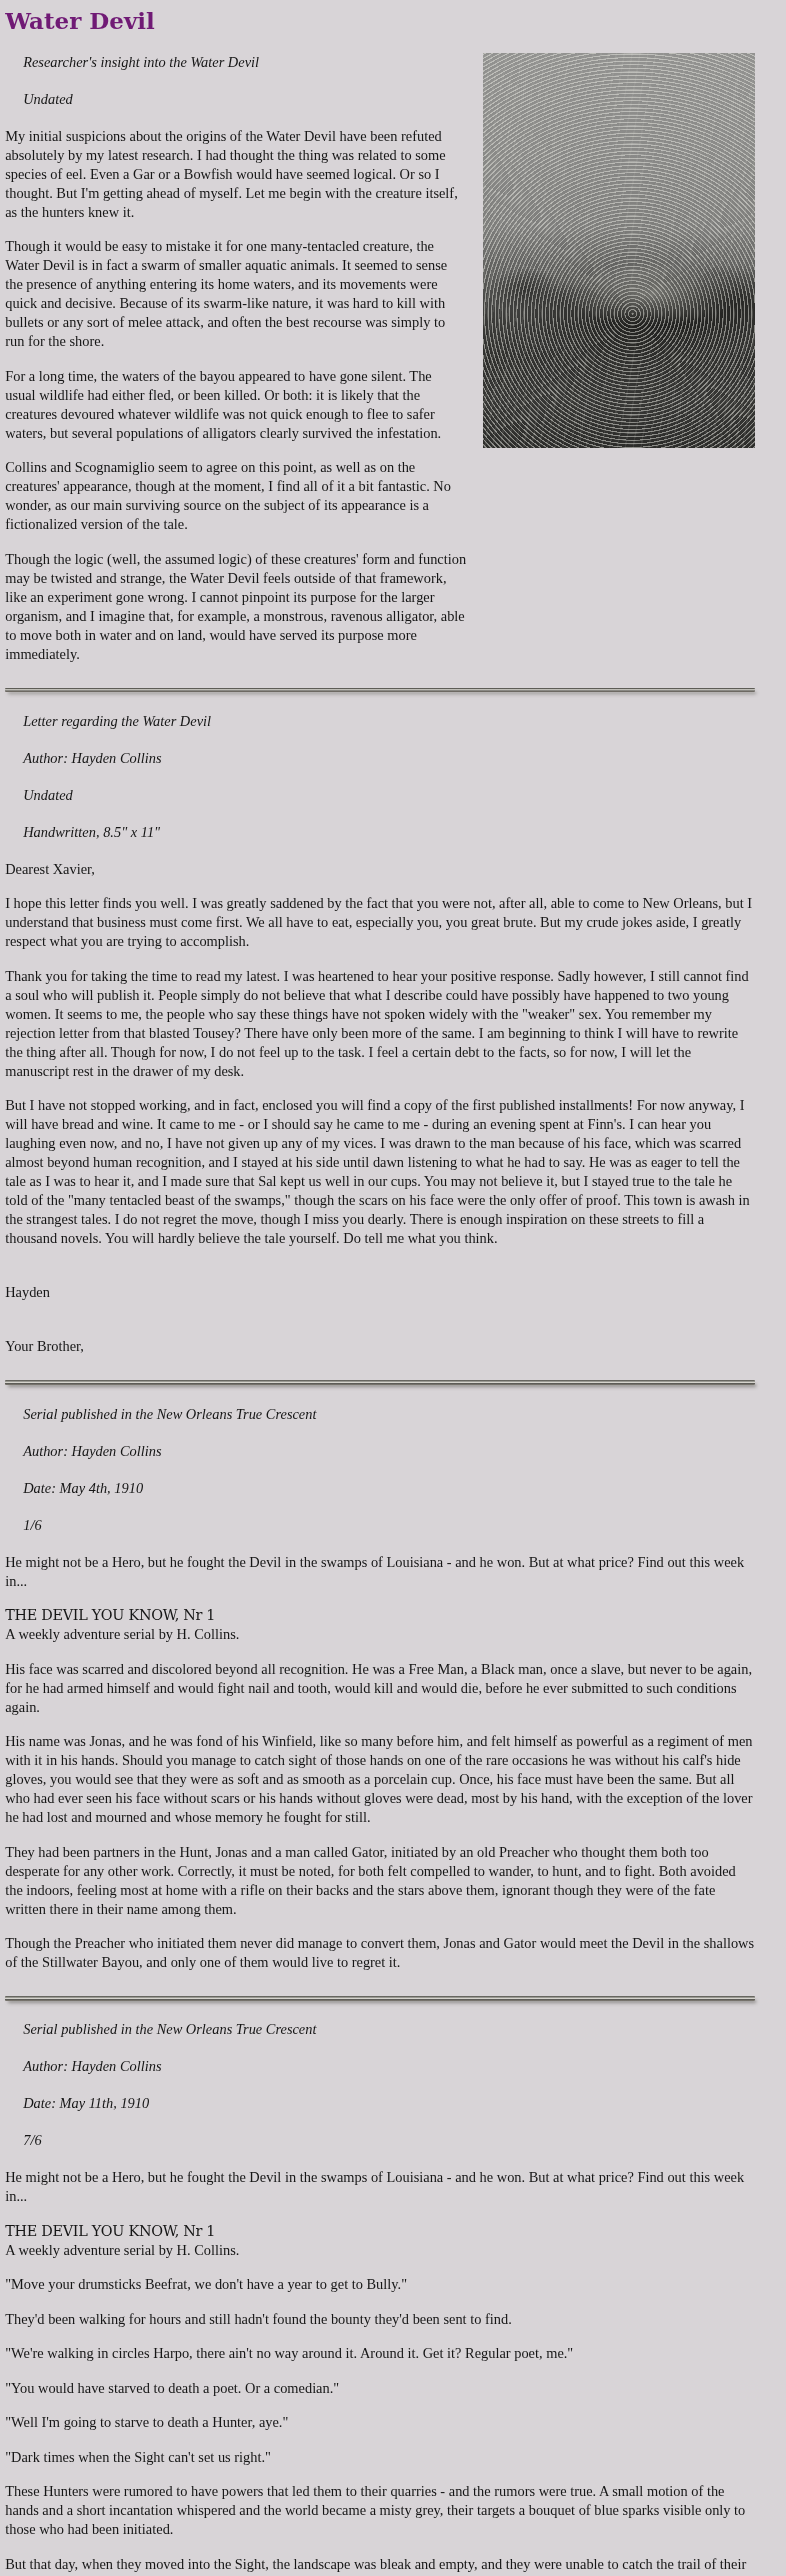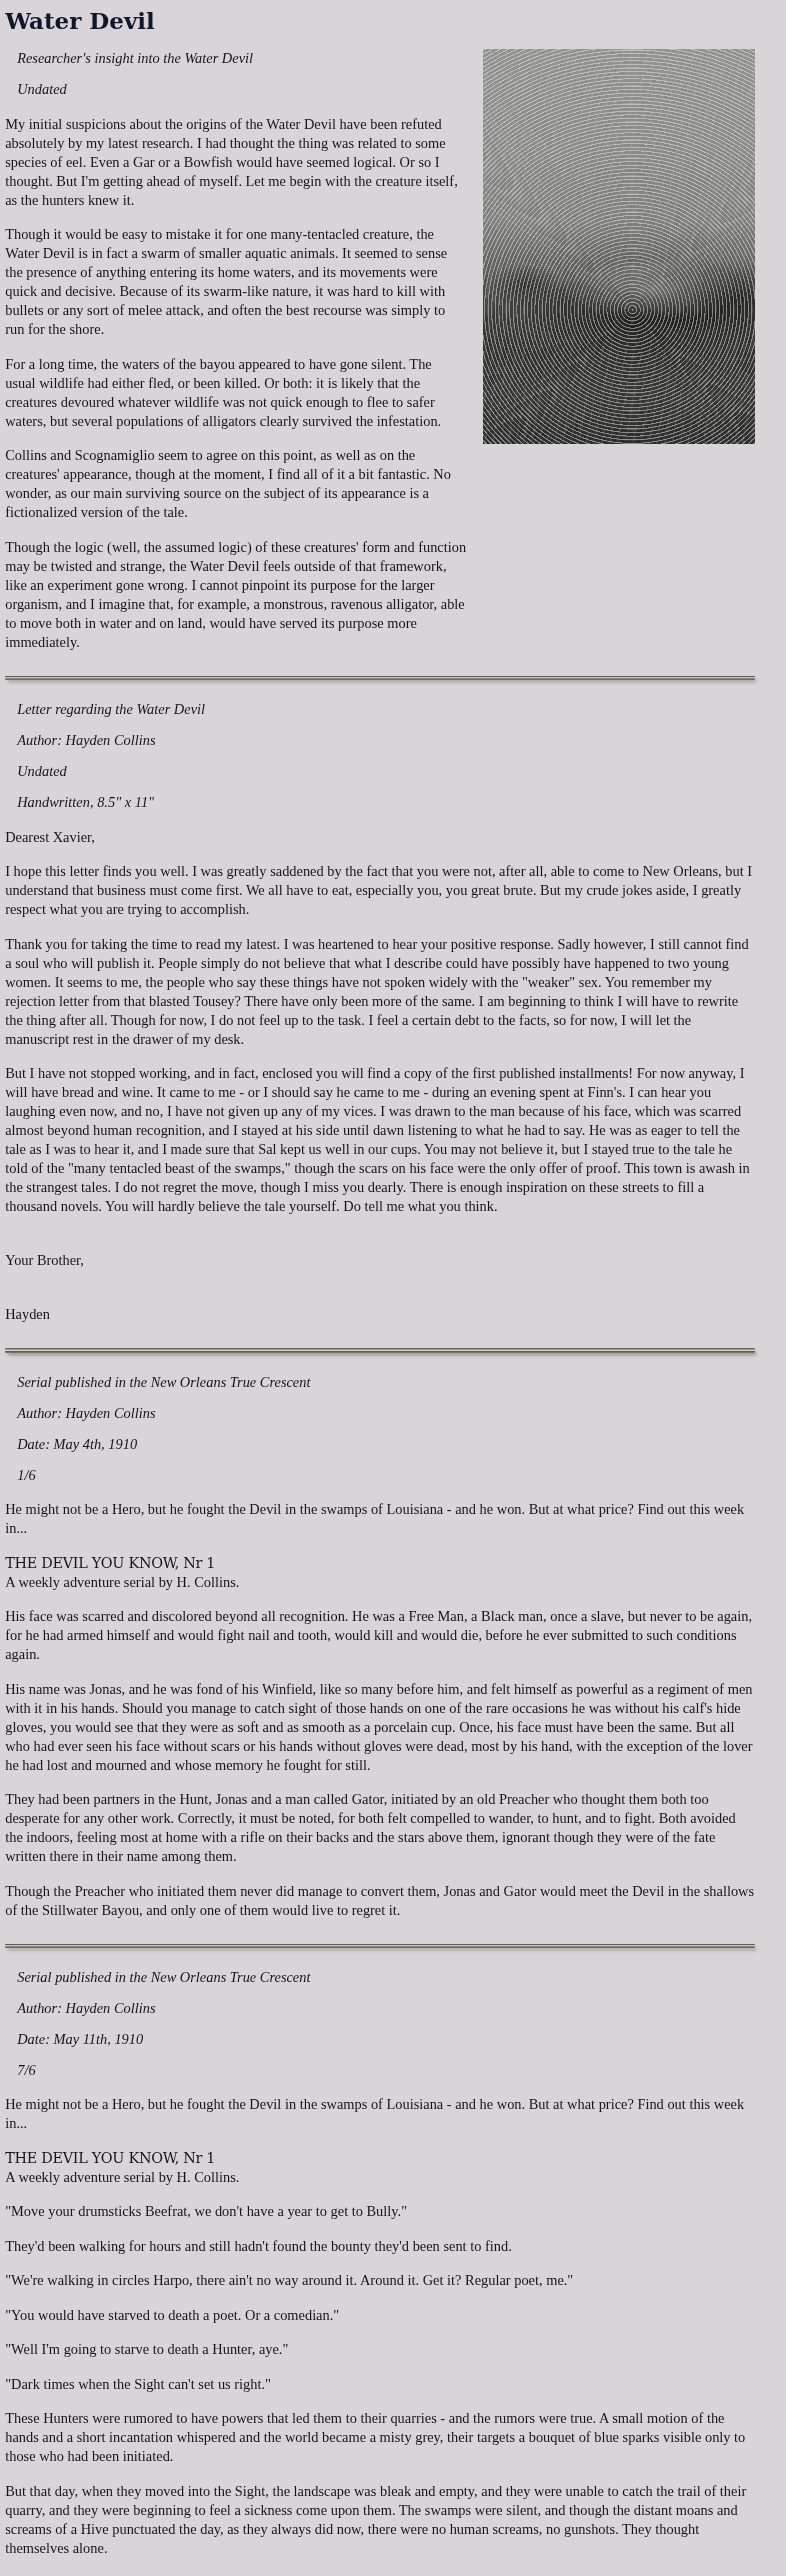"Water Devil" .page-title { color: #0f172a -> #701a75 }
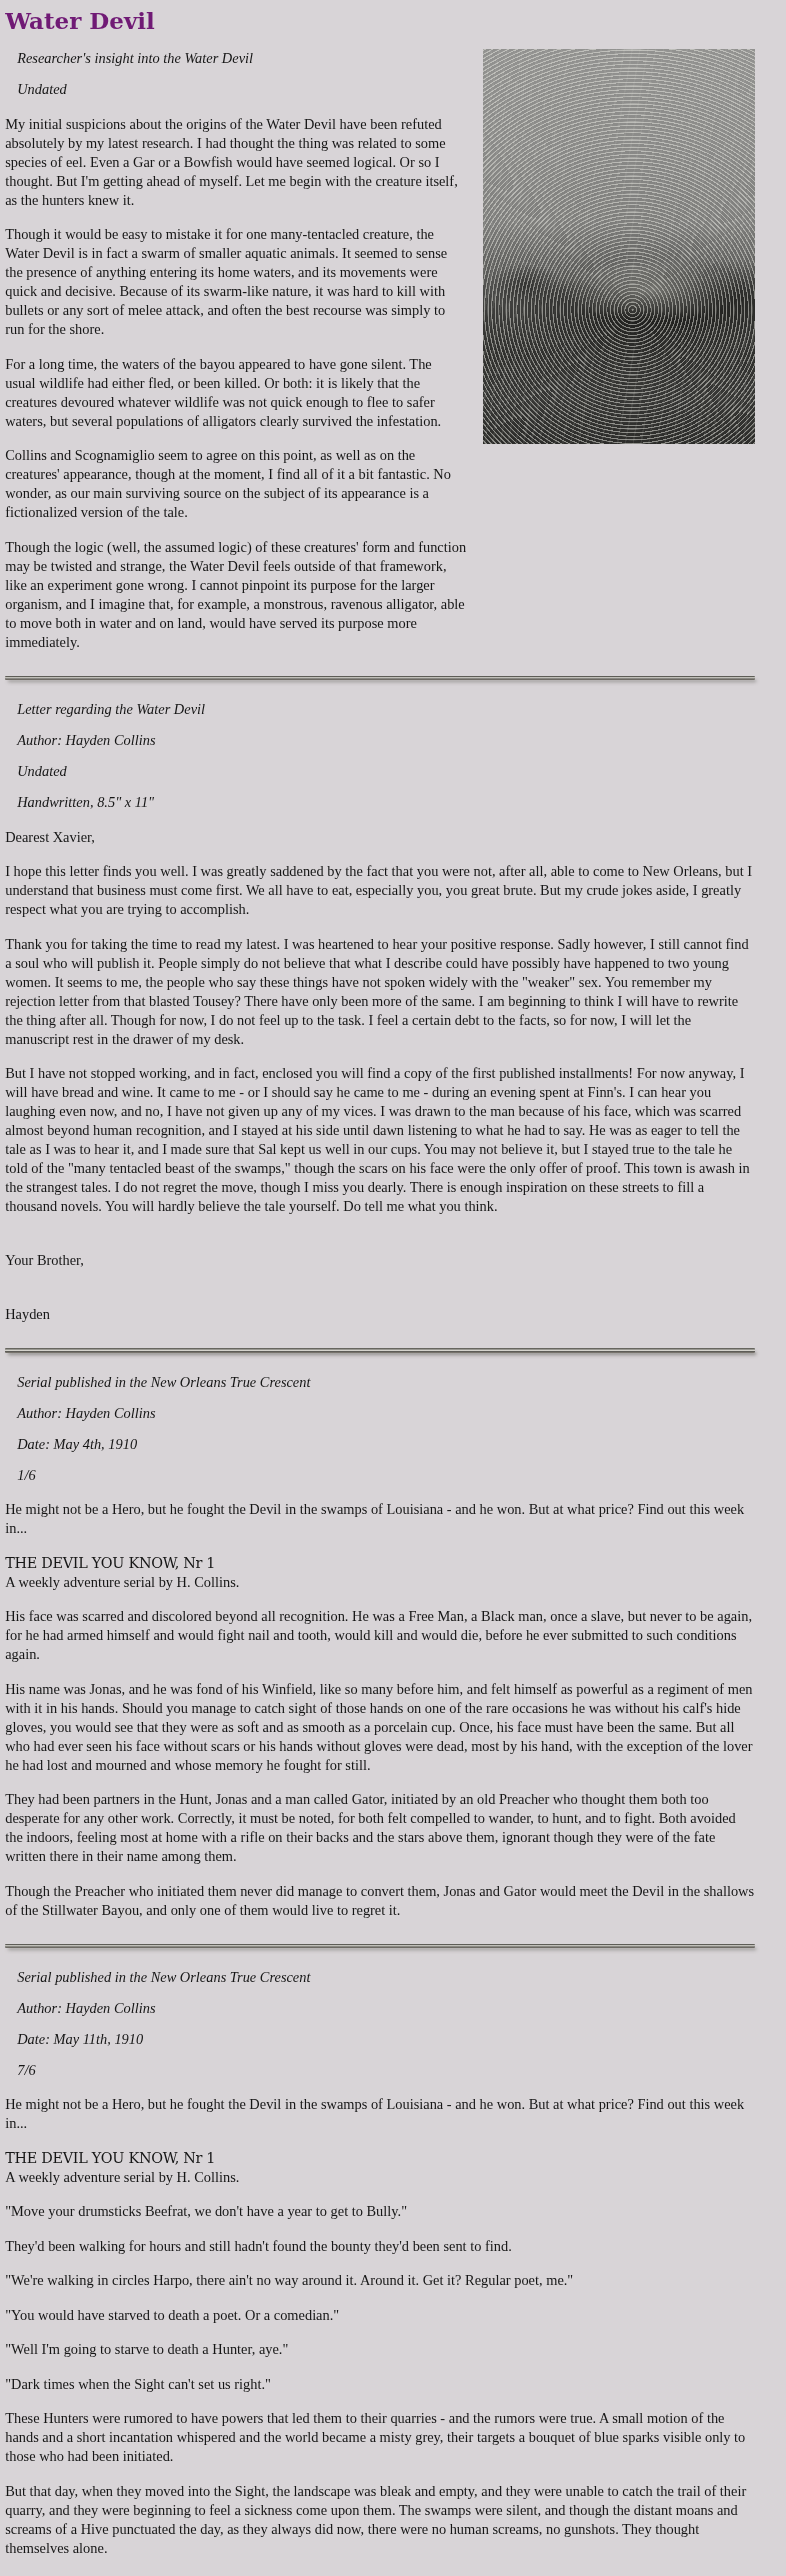"Researcher's insight into the Water" .meta-line { margin: 12px -> 18px }
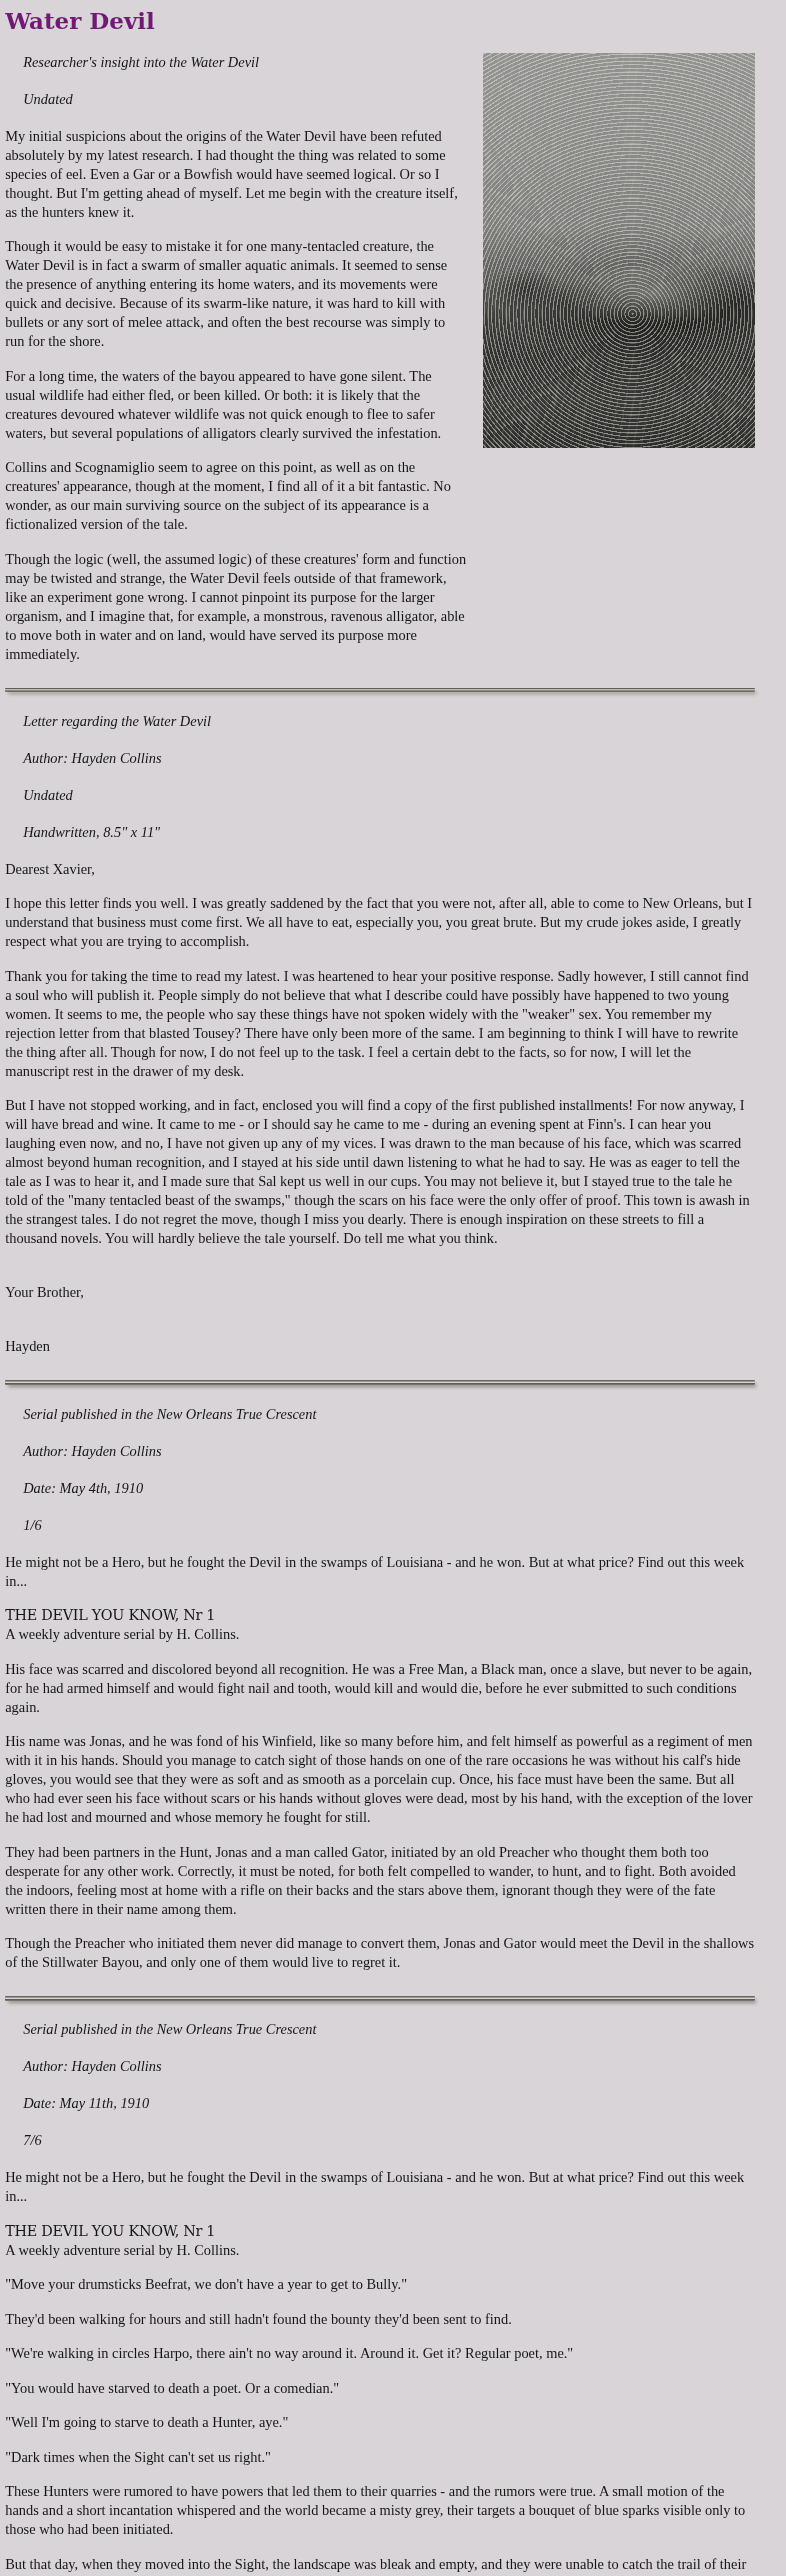"Your Brother," p.single-line { order: before "Hayden" -> after "Hayden" }
